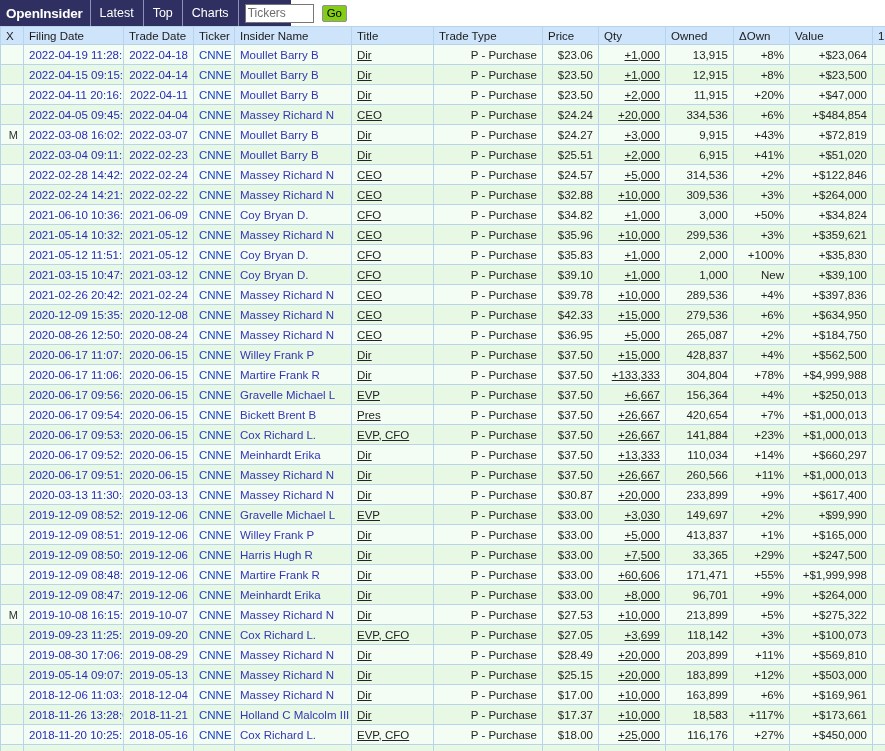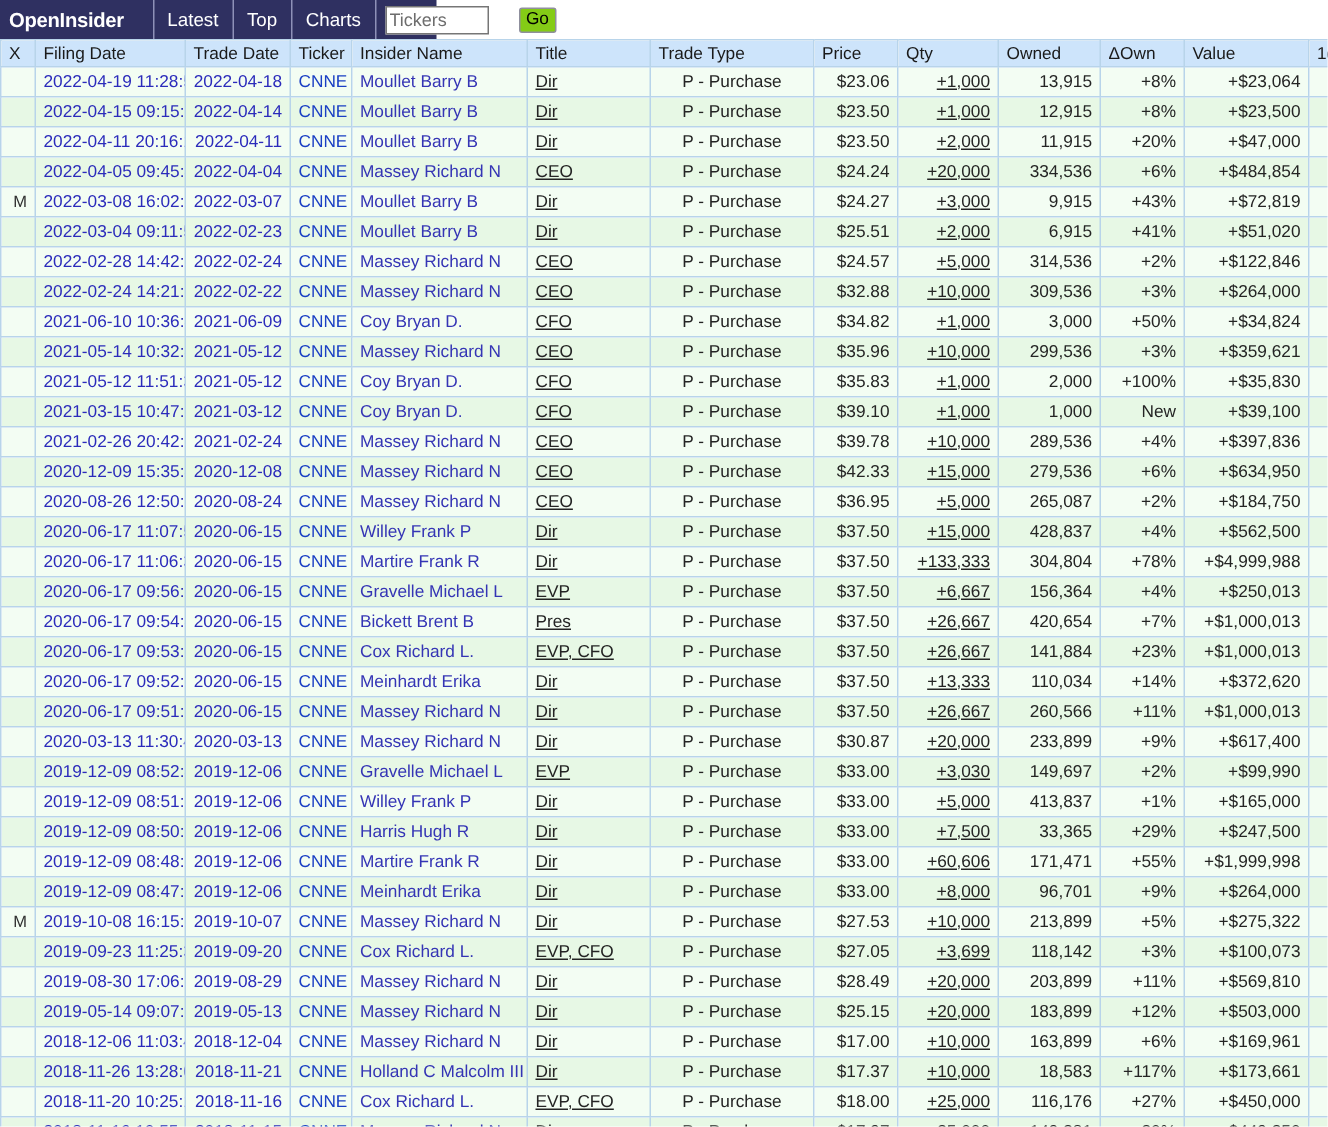"OpenInsider" .nav-cell.brand { padding: 0 19px 0 6px -> 0 7px 0 6px }
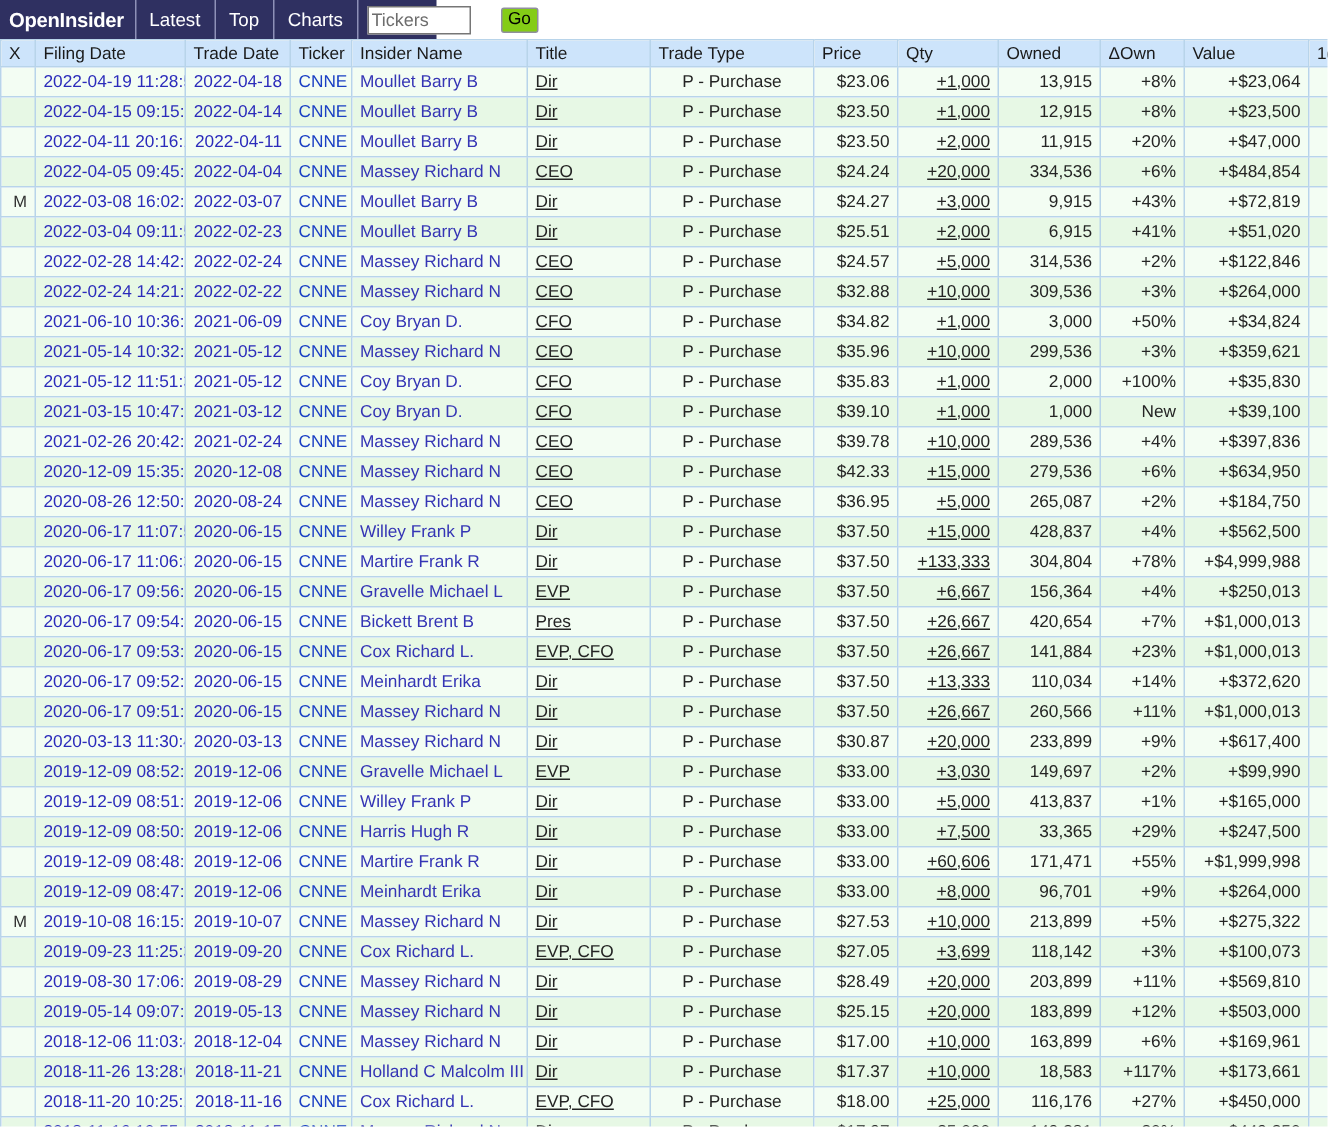"Tickers" .nav-cell.search-cell { gap: 20px -> 8px }
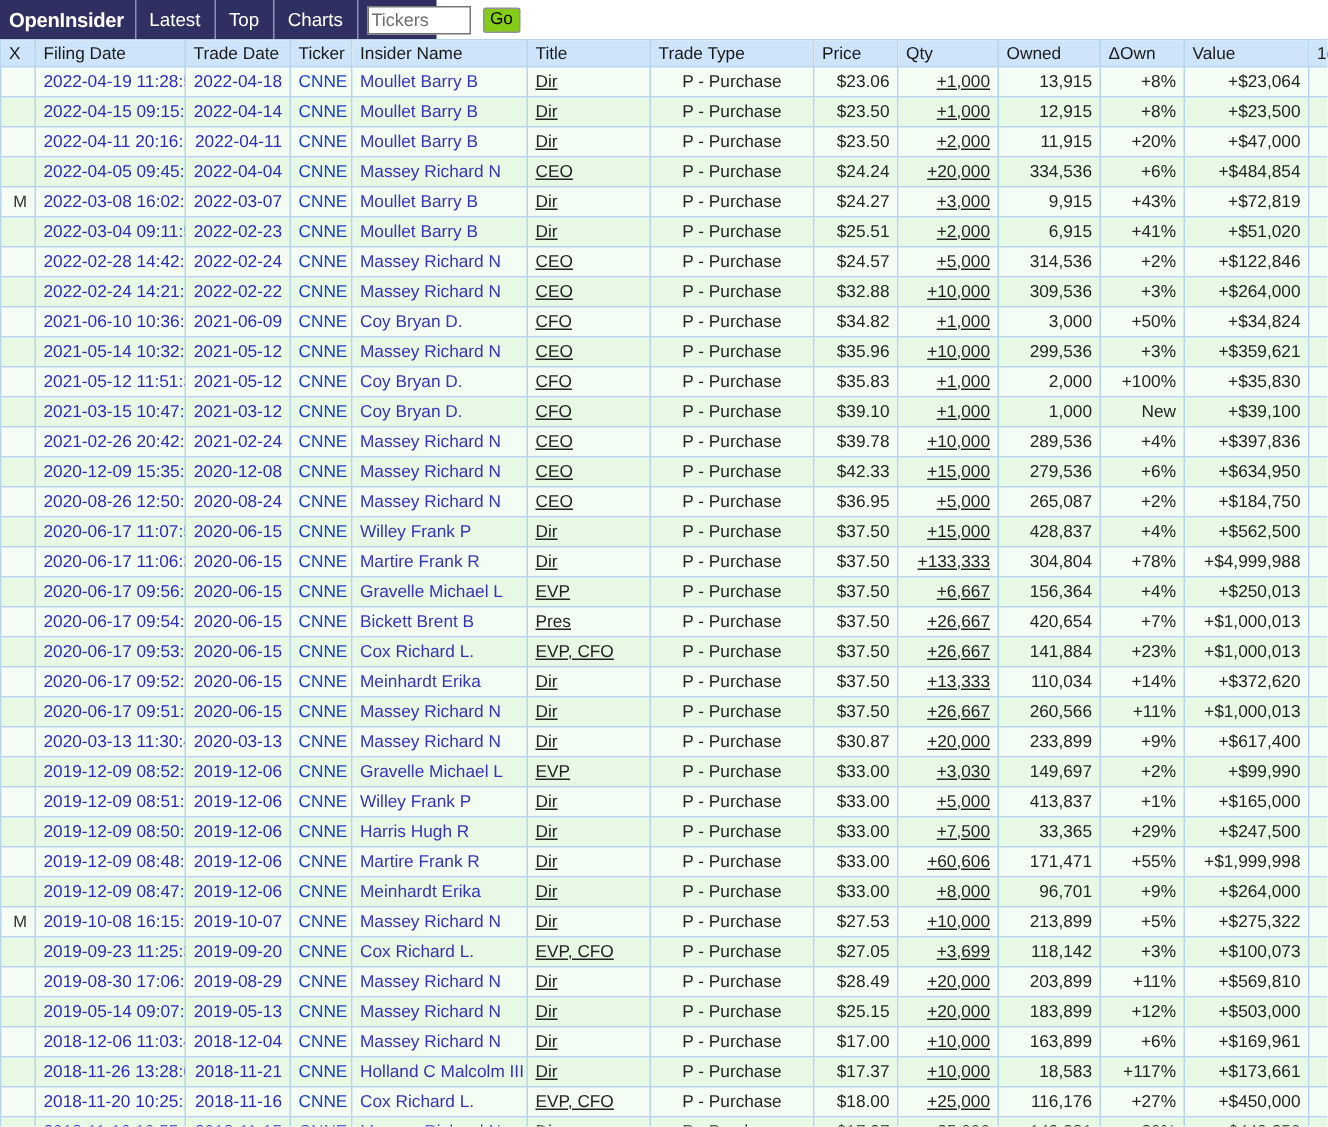"P - Purchase" td.c-type { text-align: center -> right }
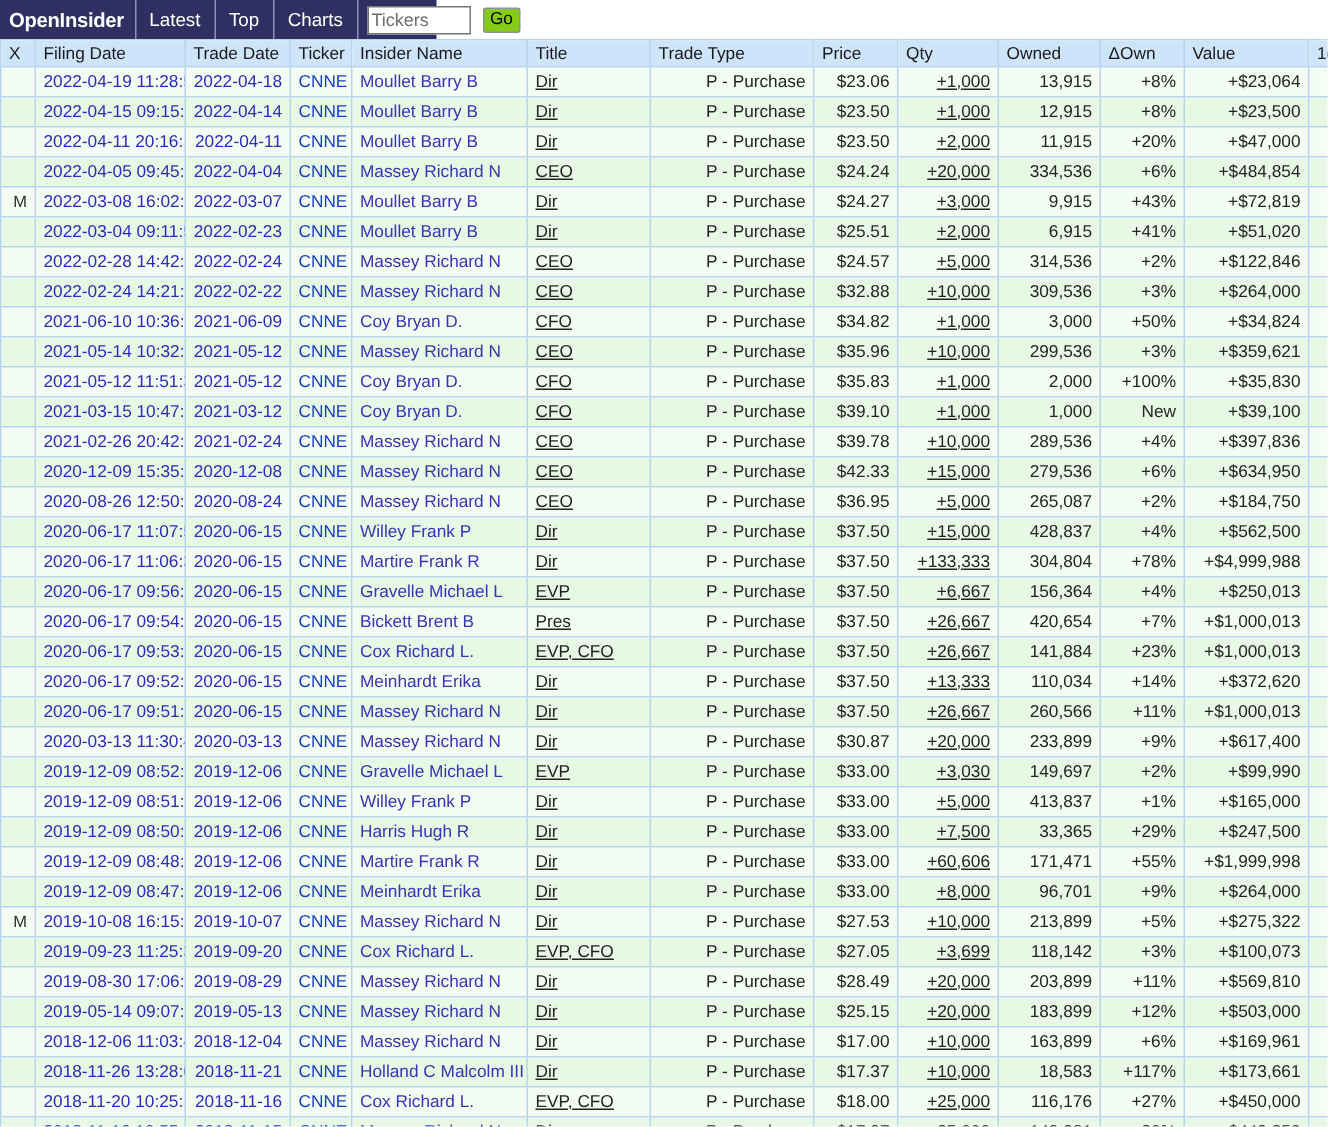"+$372,620" td.c-value { text: +$372,620 -> +$660,297 }
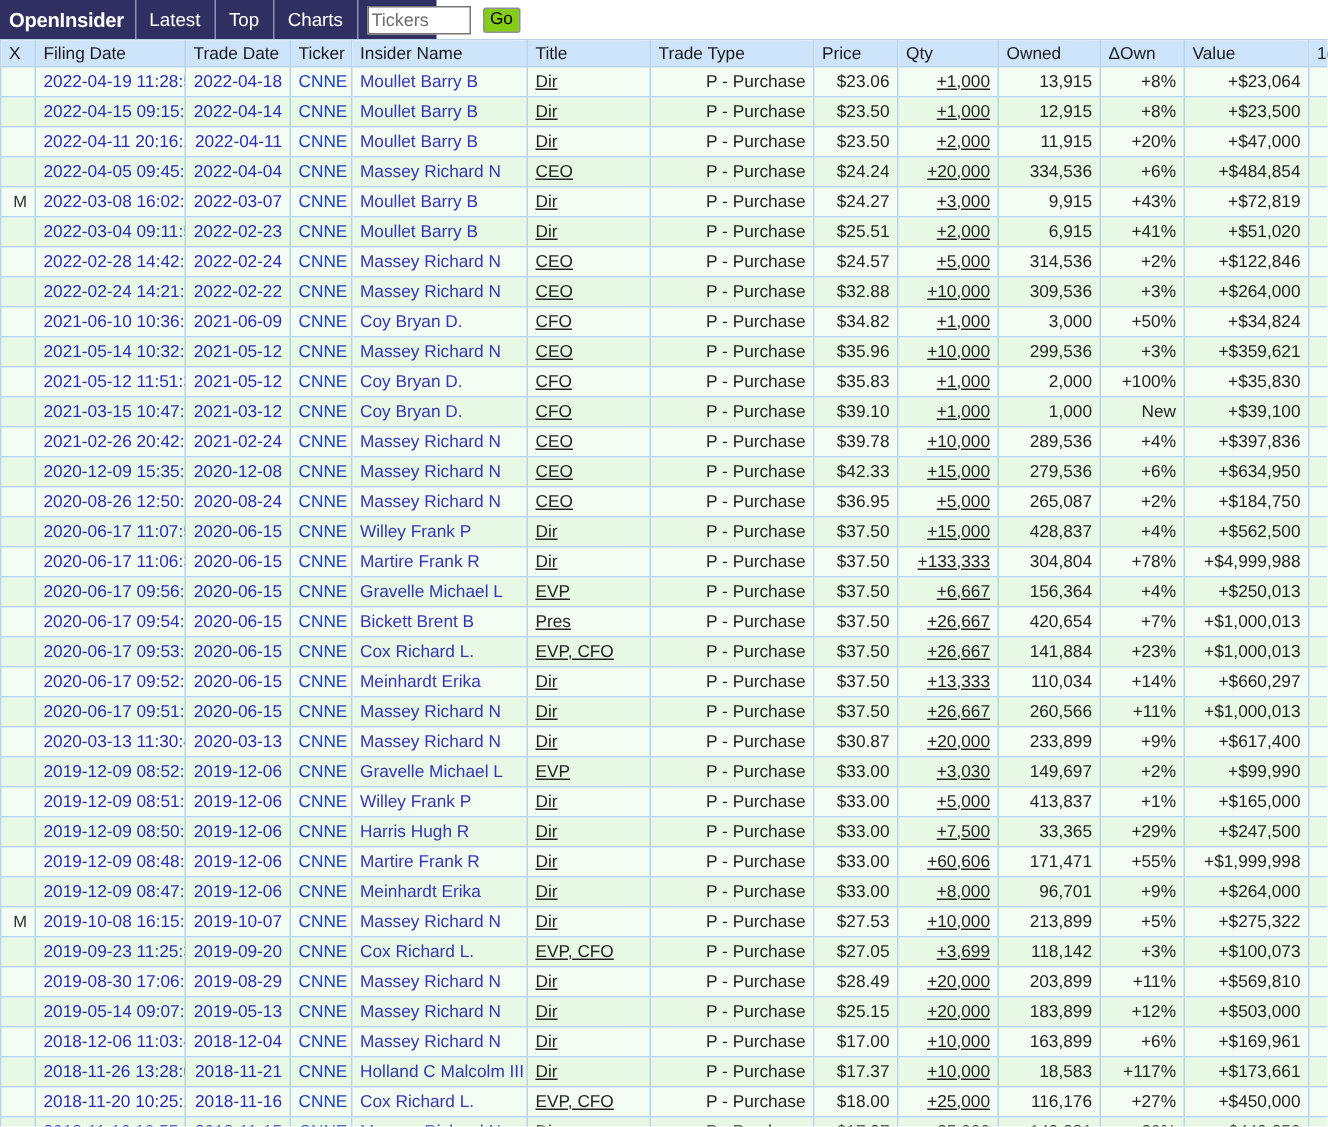"2018-11-16" td.c-trade { text: 2018-11-16 -> 2018-05-16 }
